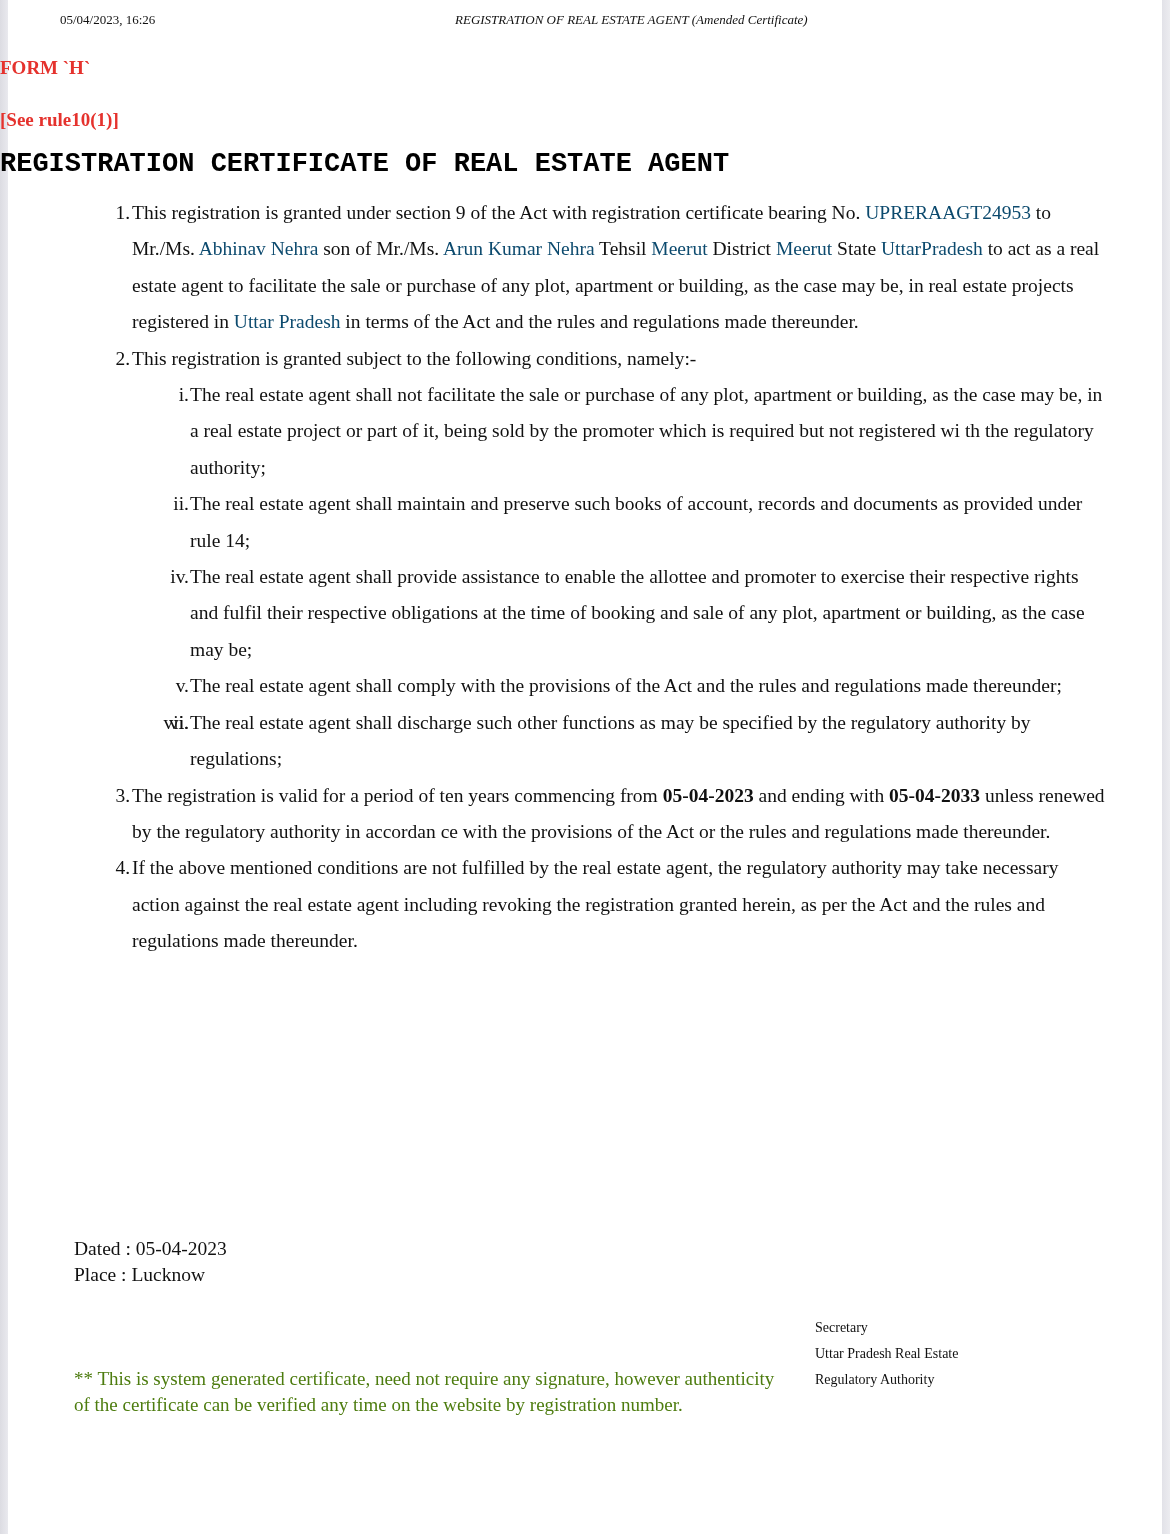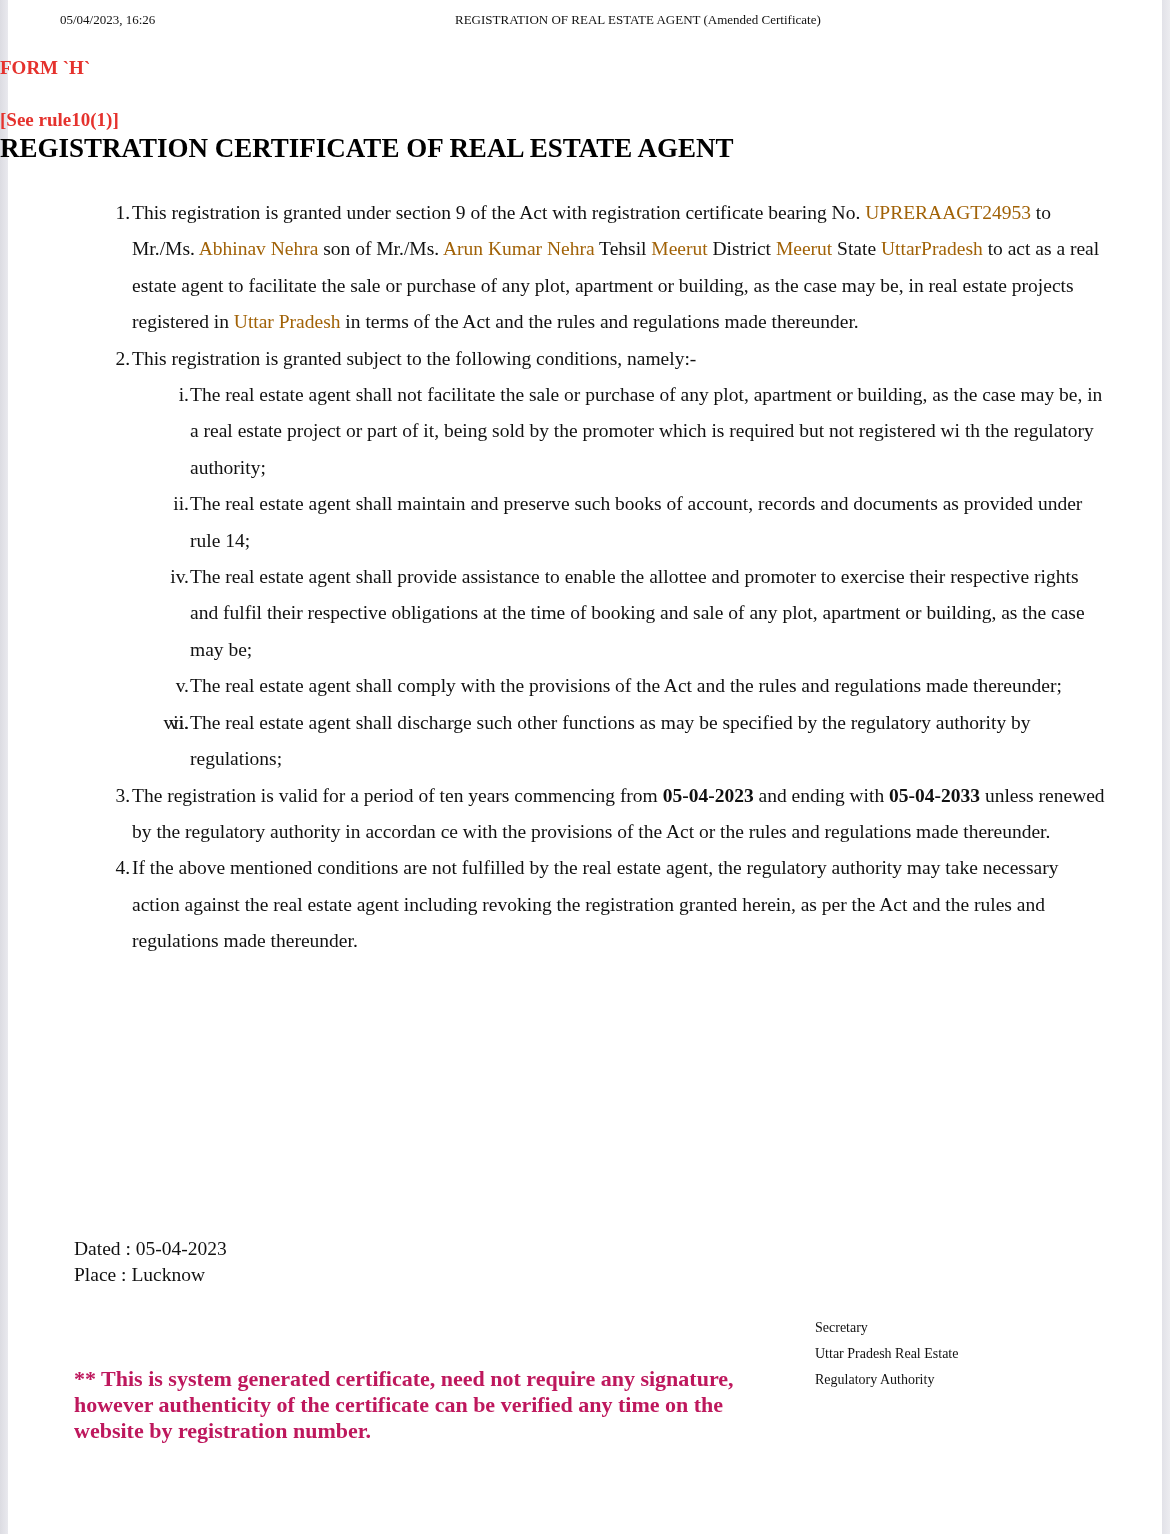"REGISTRATION OF REAL ESTATE AGENT" .hdr .ttl { font-style: none -> italic }
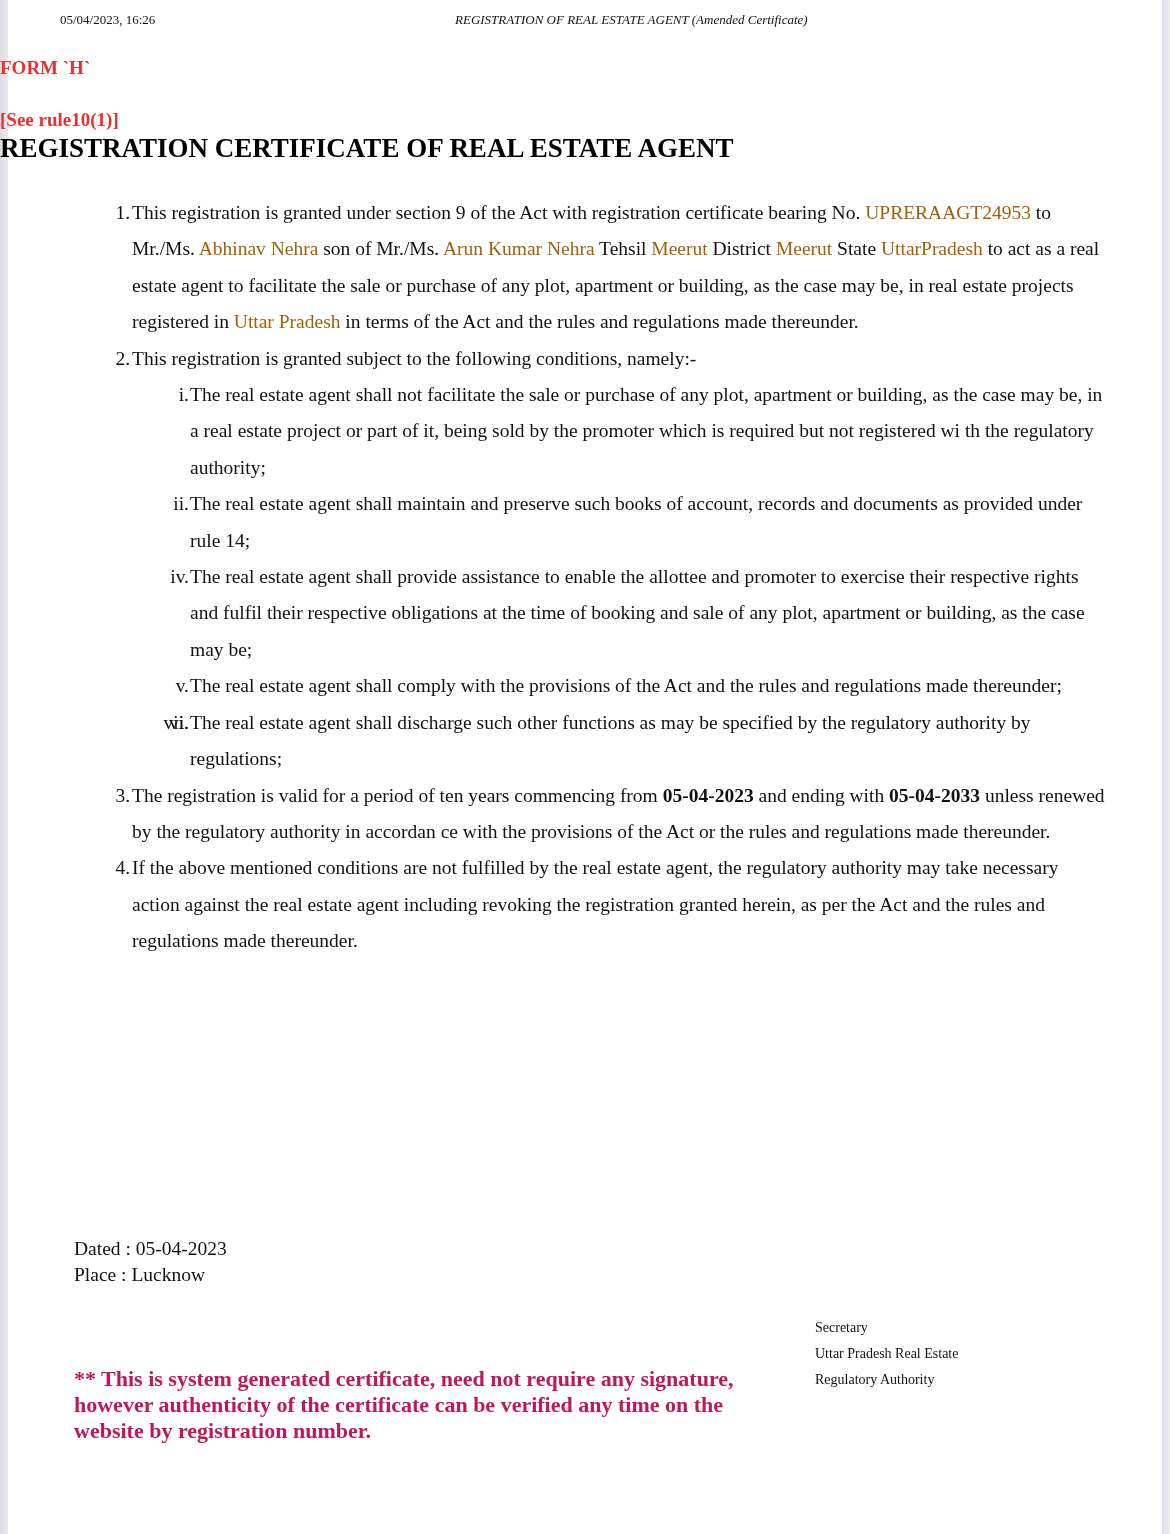"REGISTRATION CERTIFICATE OF REAL ESTATE" .form-head .l3 { font-family: none -> Liberation Mono, monospace; margin-top: 0 -> 16px }
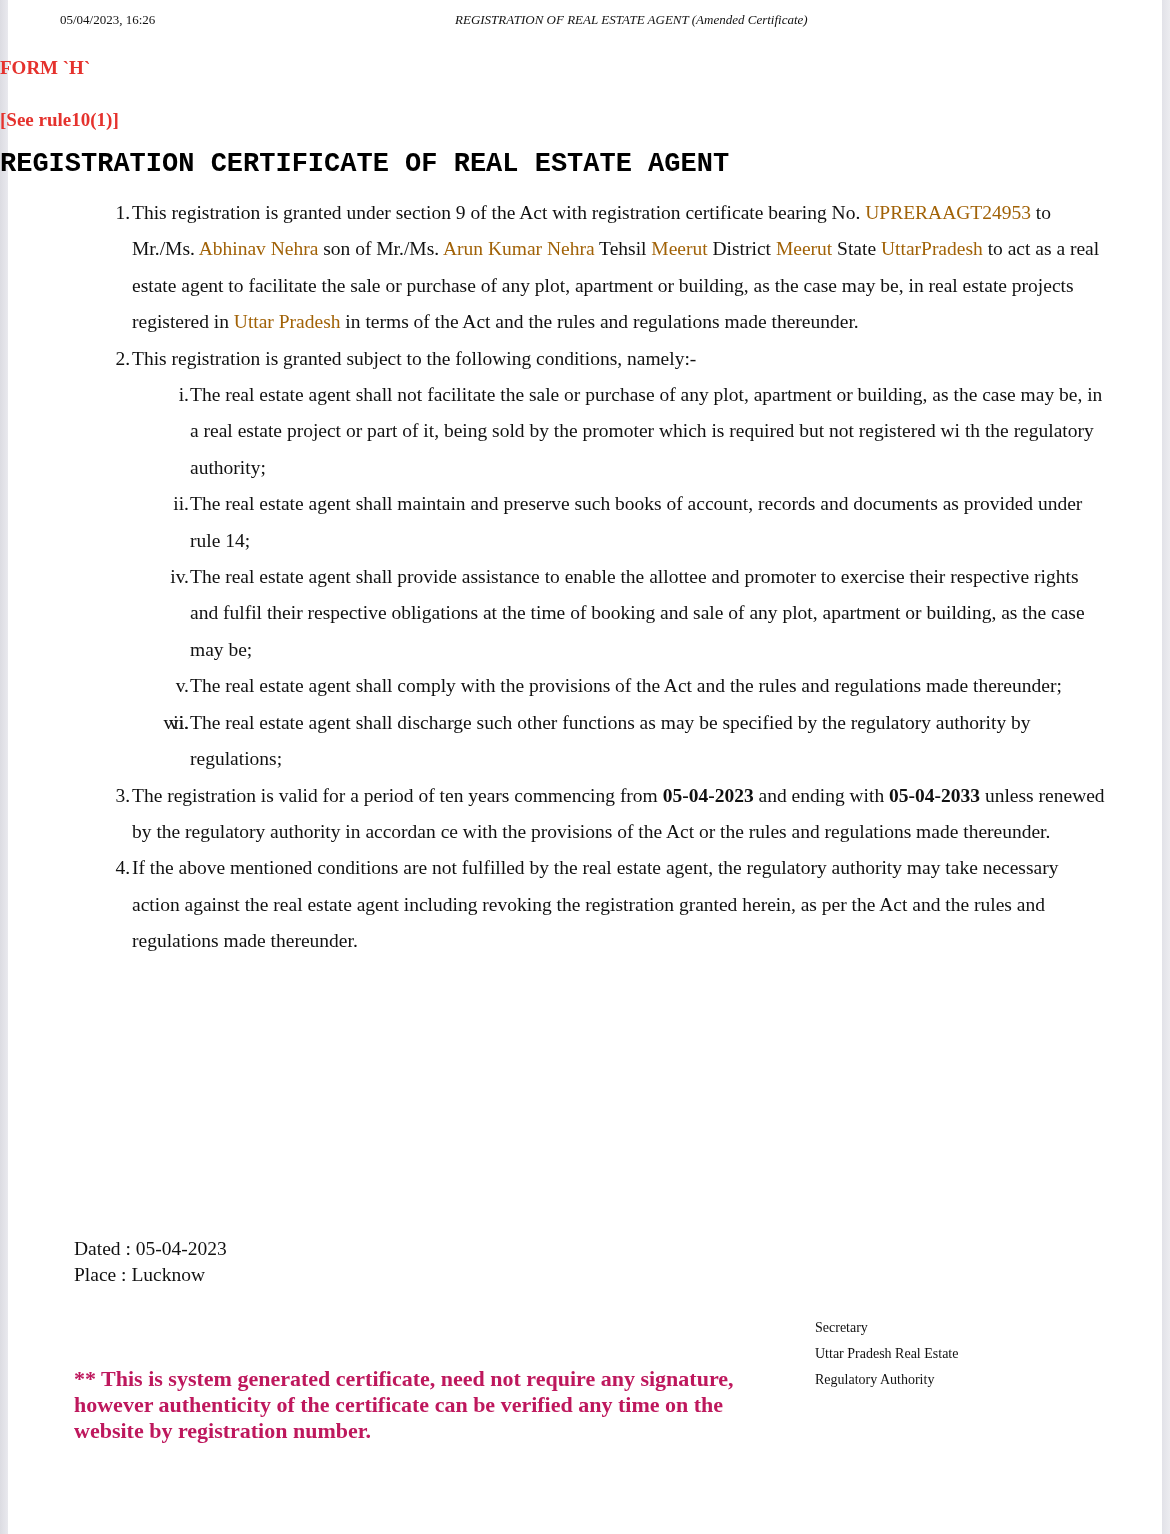"UPRERAAGT24953" .red { color: #a16207 -> #0c4a6e }
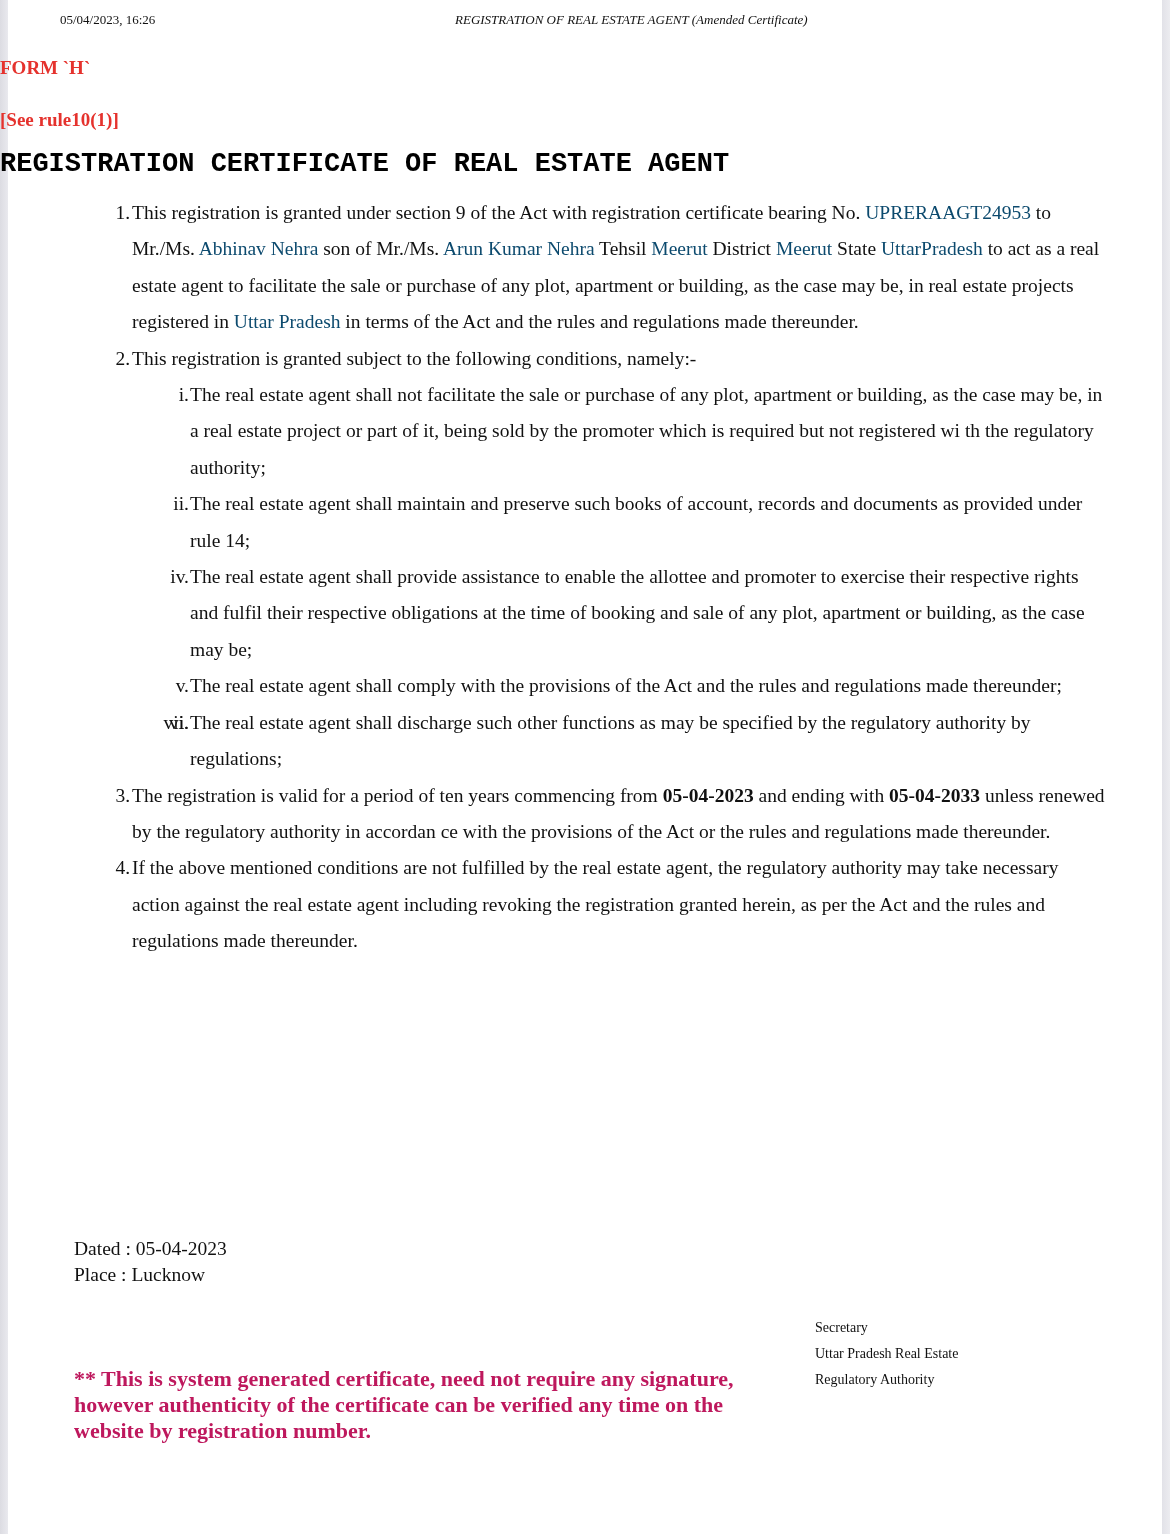"** This is system generated" .notice { color: #be185d -> #4d7c0f; font-size: 22px -> 19px; font-weight: bold -> normal }
